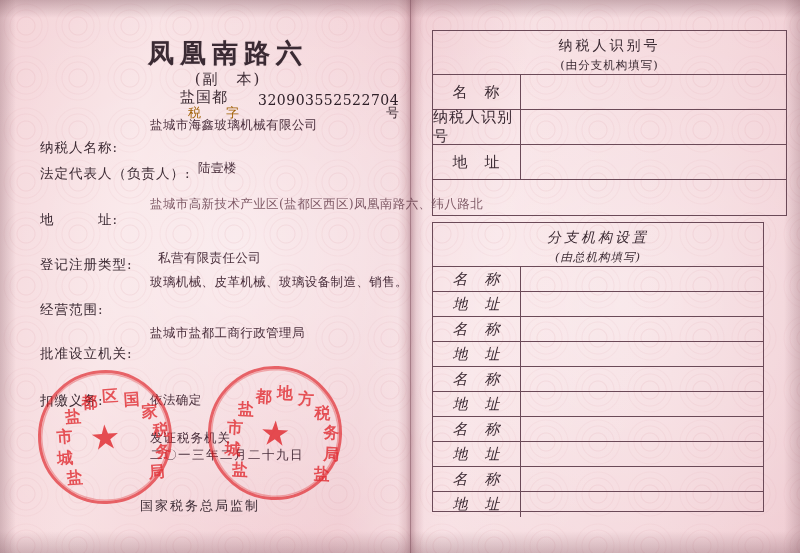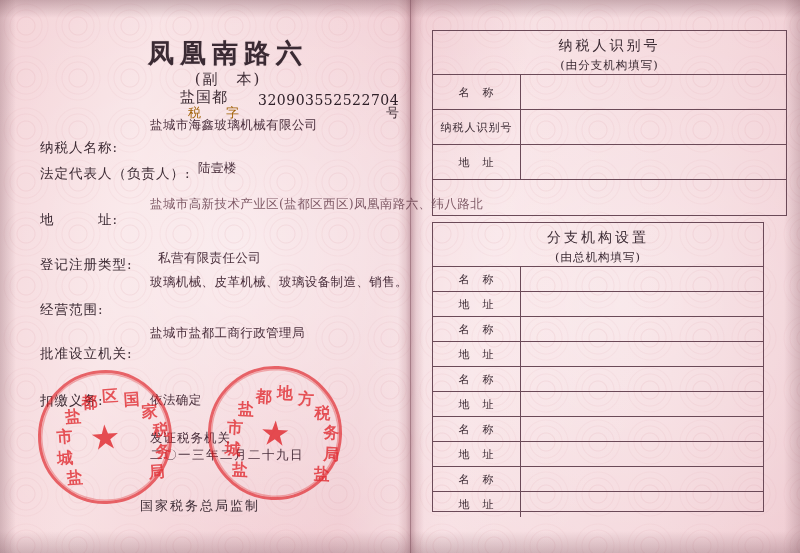"名 称" .tbl-row .cell-label { font-size: 11px -> 15px }
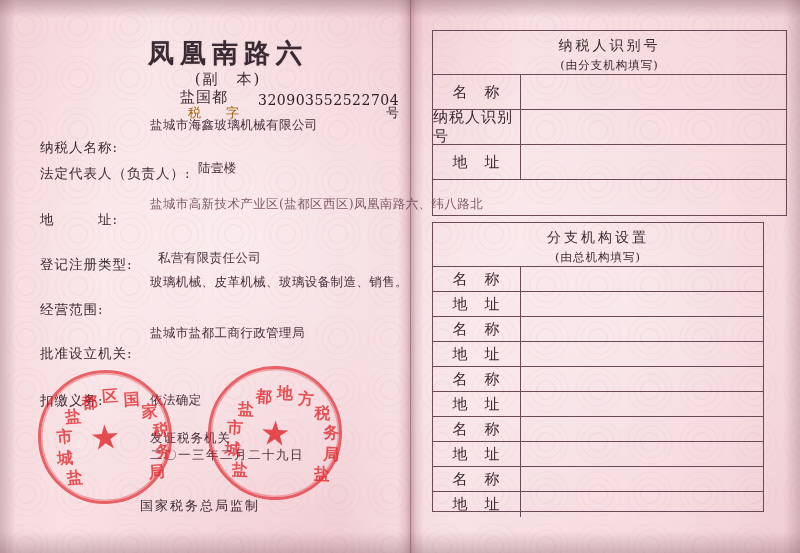"分支机构设置" div.table-box { font-style: none -> italic }
